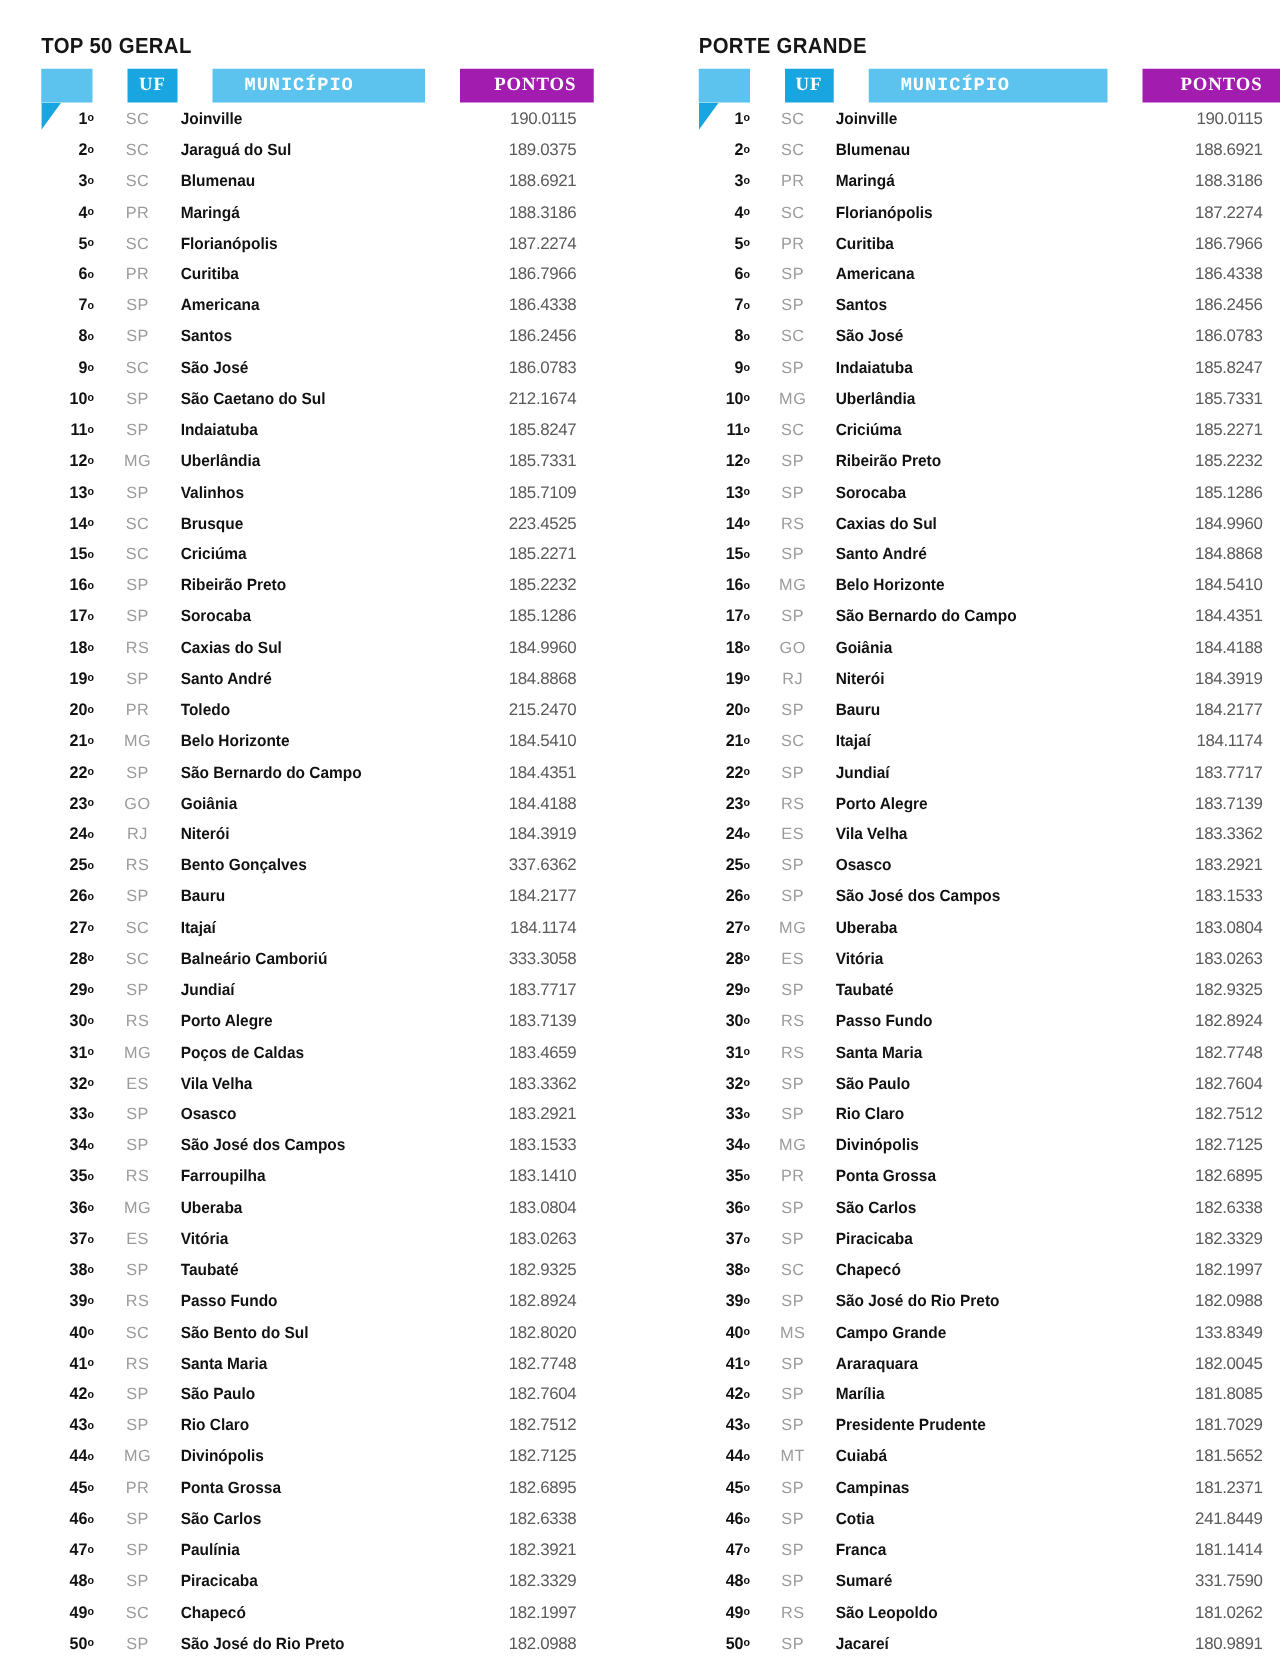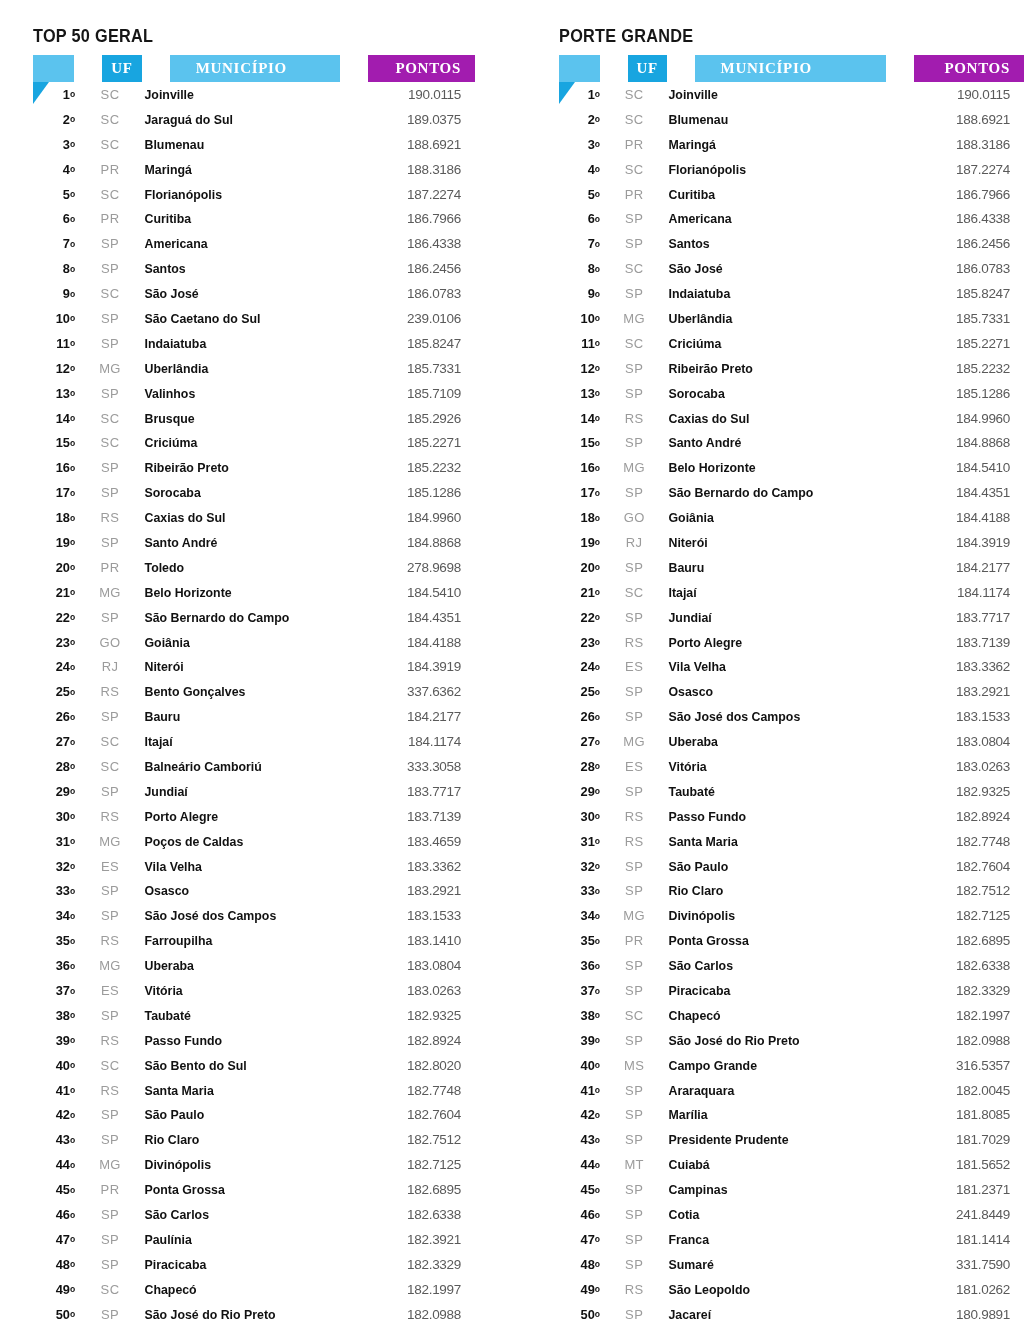"MUNICÍPIO" .hdr-mun { font-family: none -> Liberation Mono, monospace }
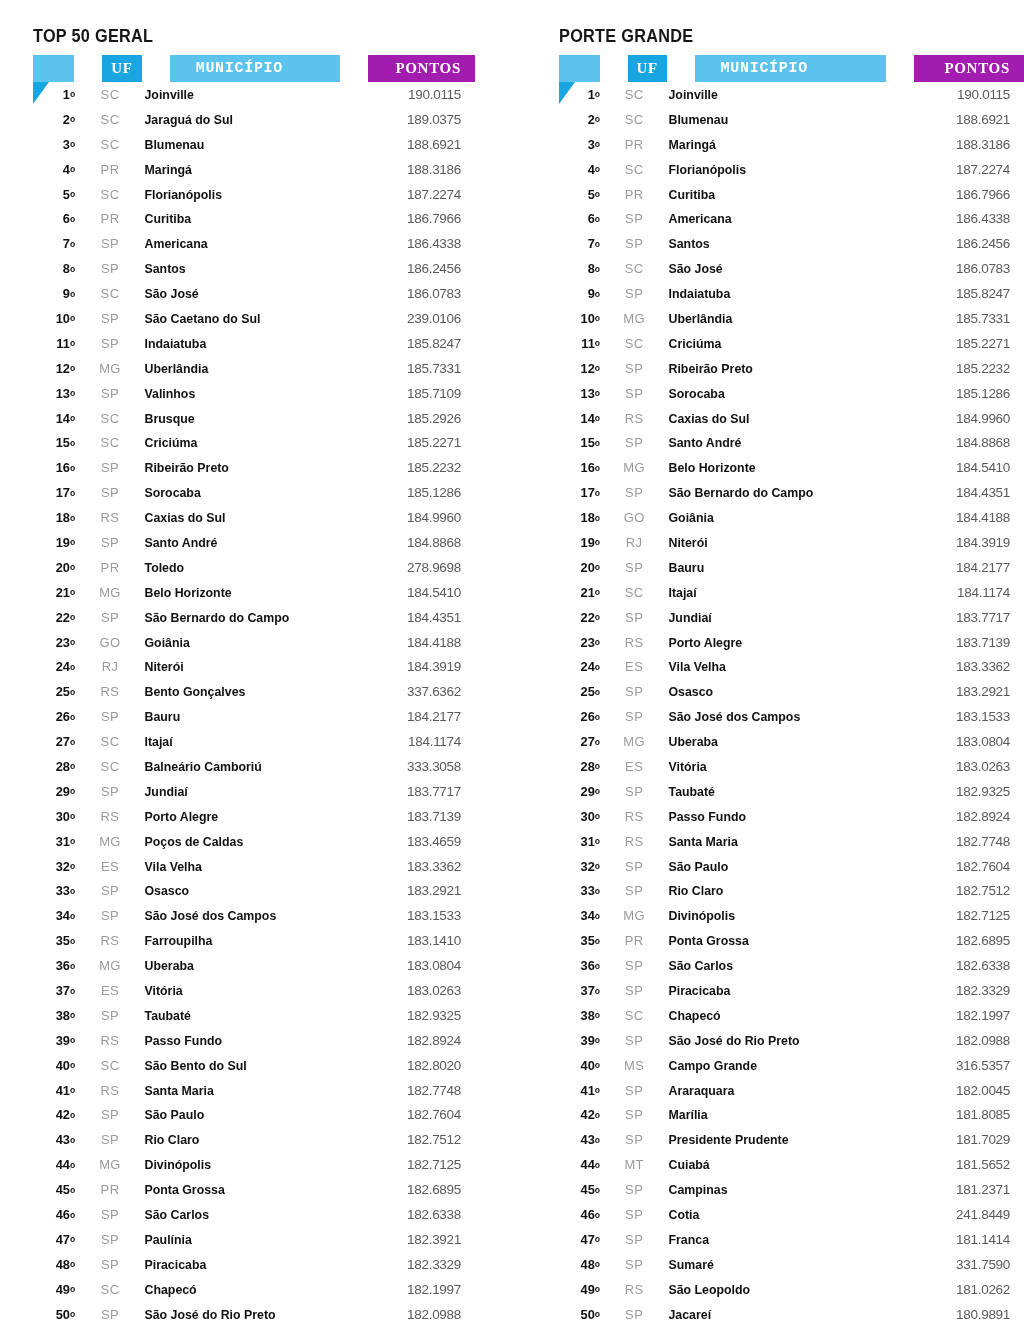"239.0106" div.cell { text: 239.0106 -> 212.1674 }
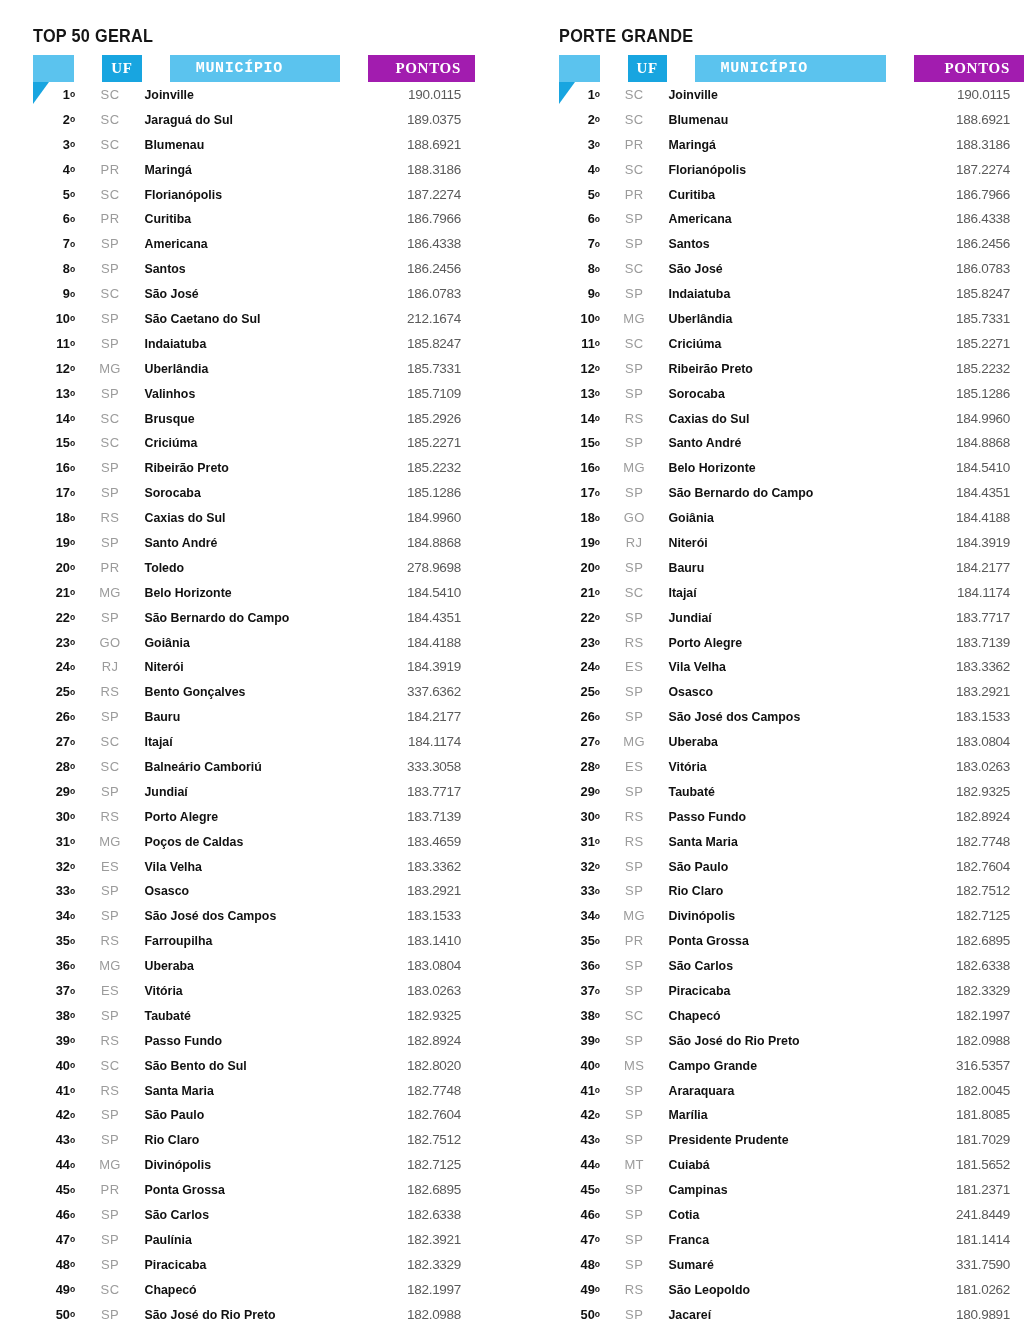"185.2926" div.cell { text: 185.2926 -> 223.4525 }
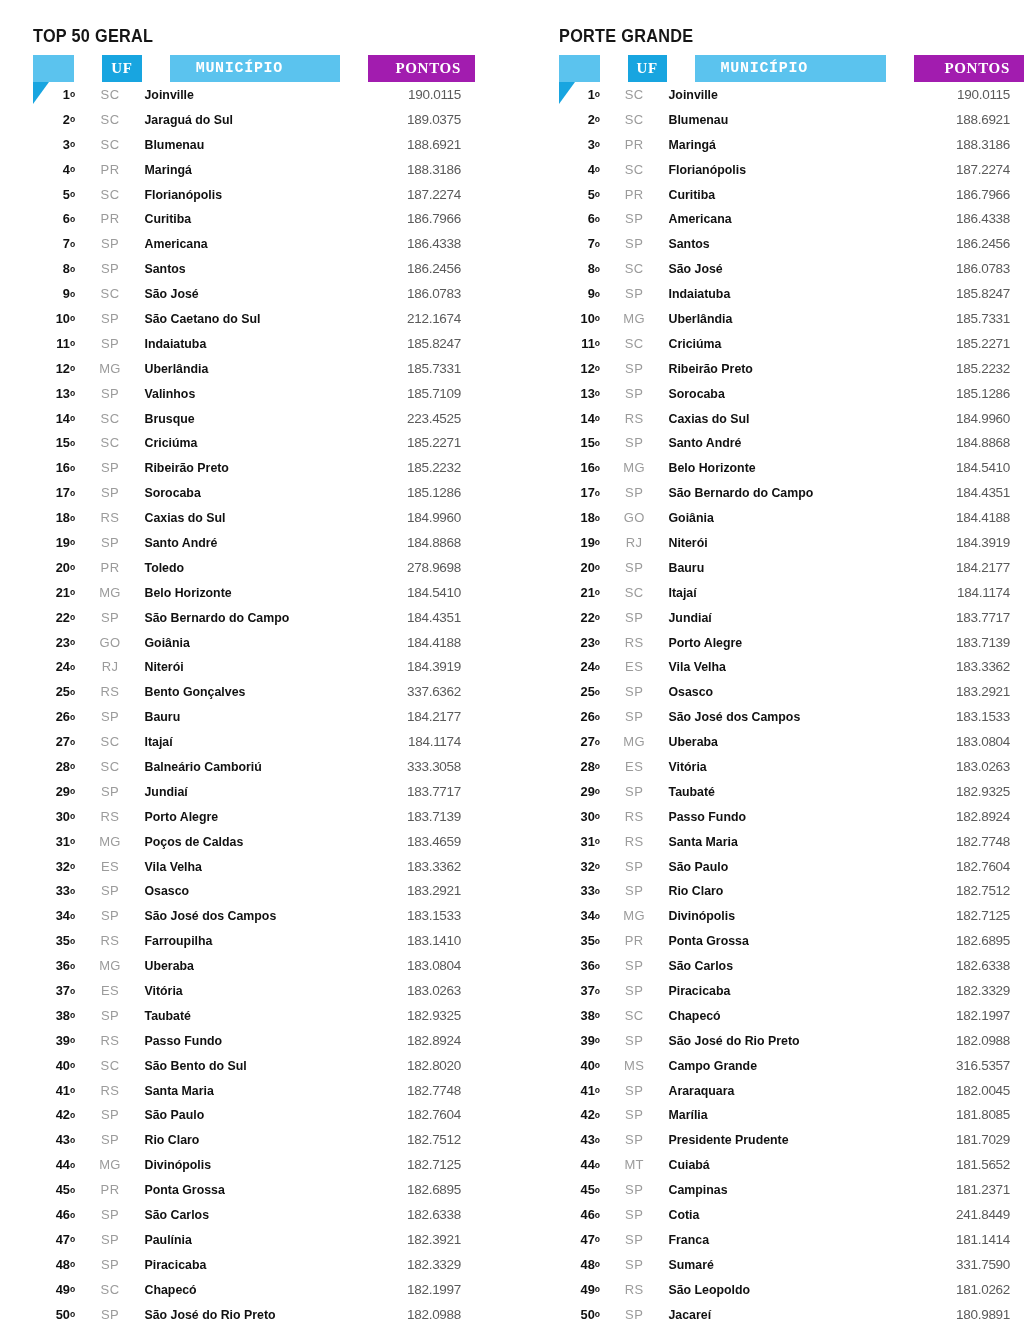"278.9698" div.cell { text: 278.9698 -> 215.2470 }
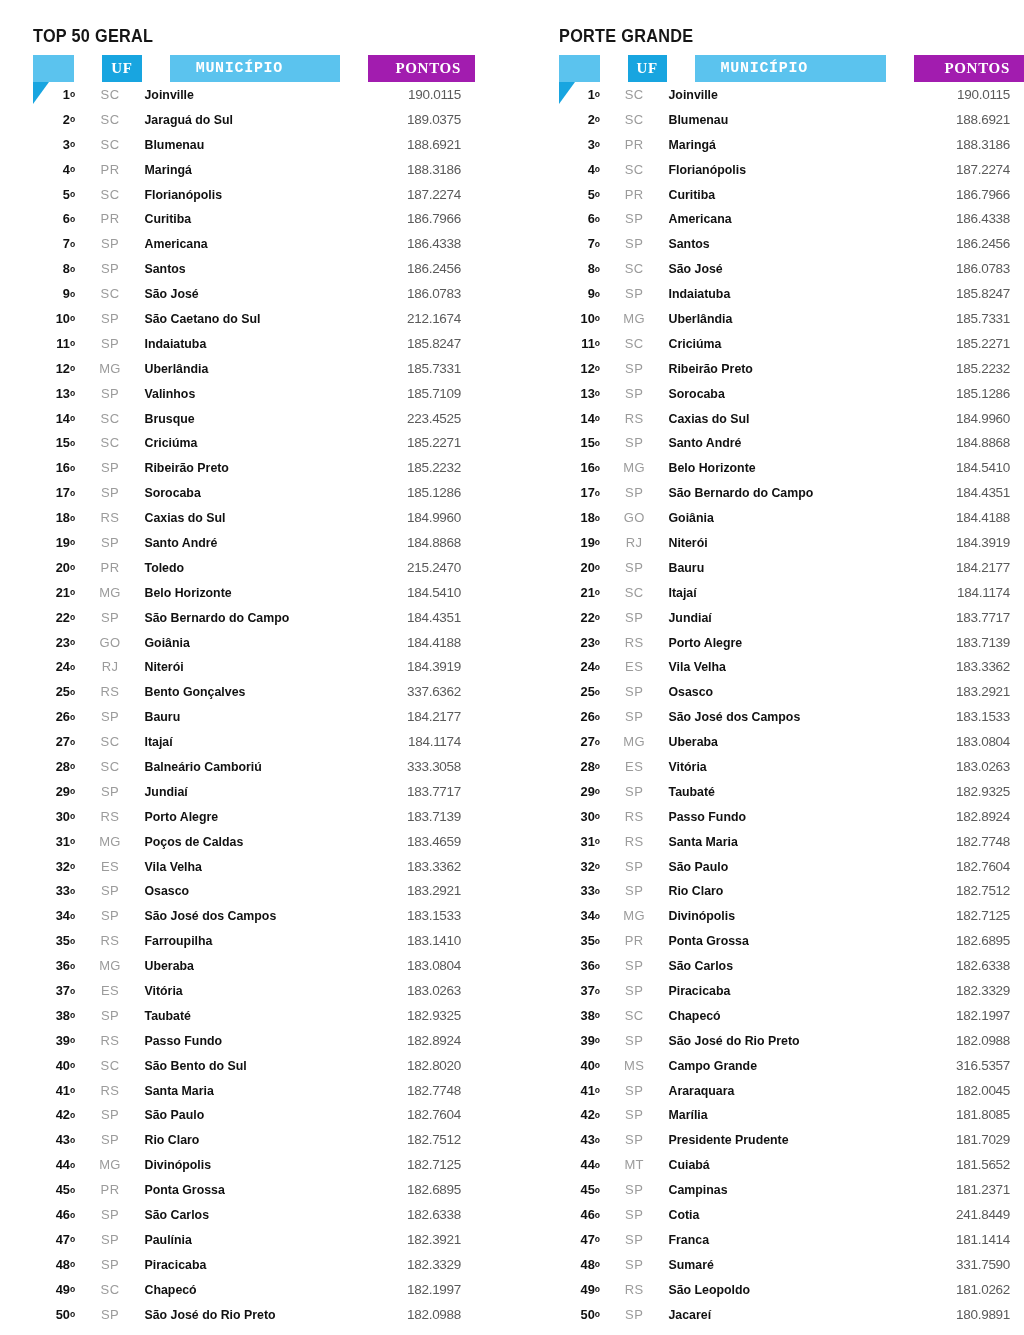"316.5357" div.cell { text: 316.5357 -> 133.8349 }
